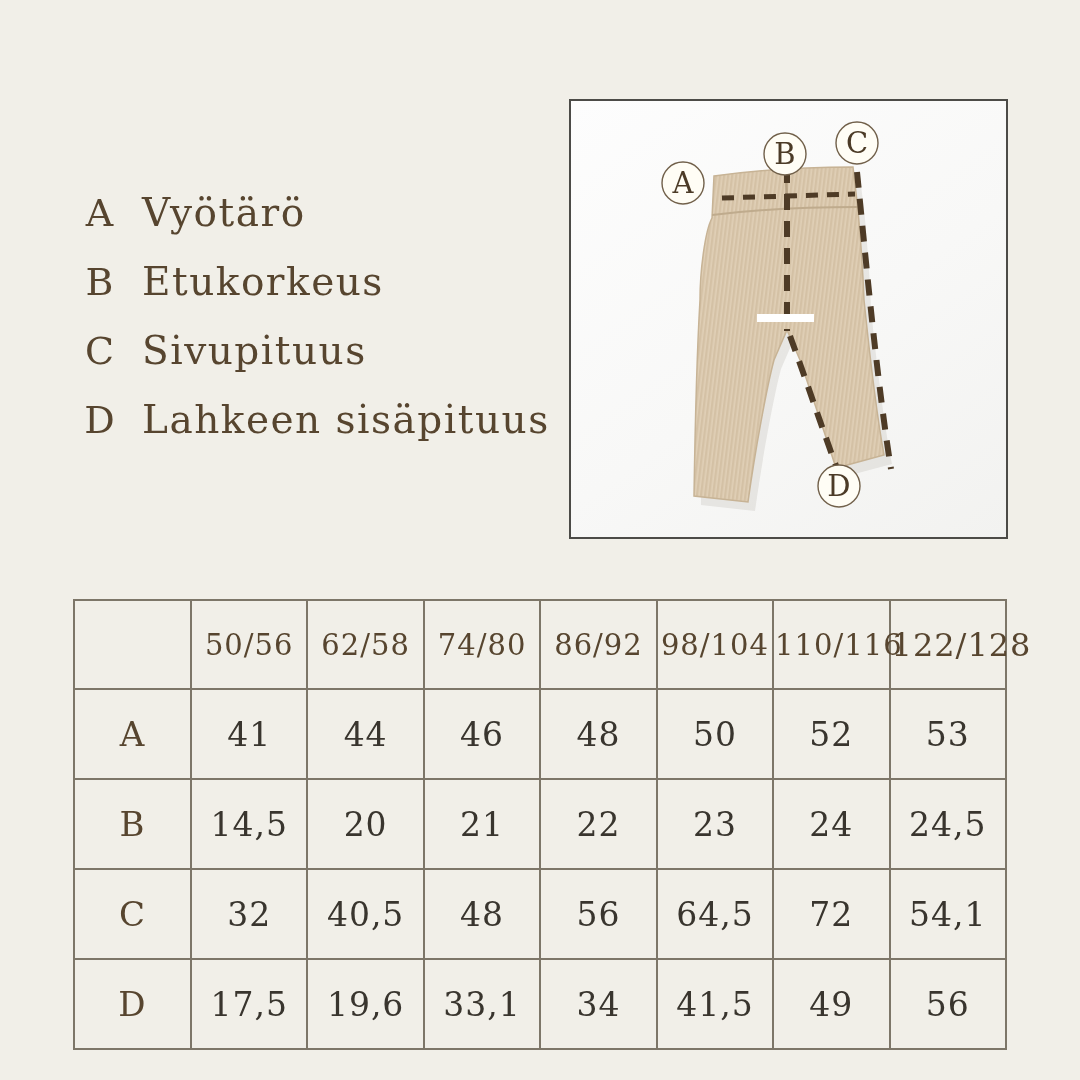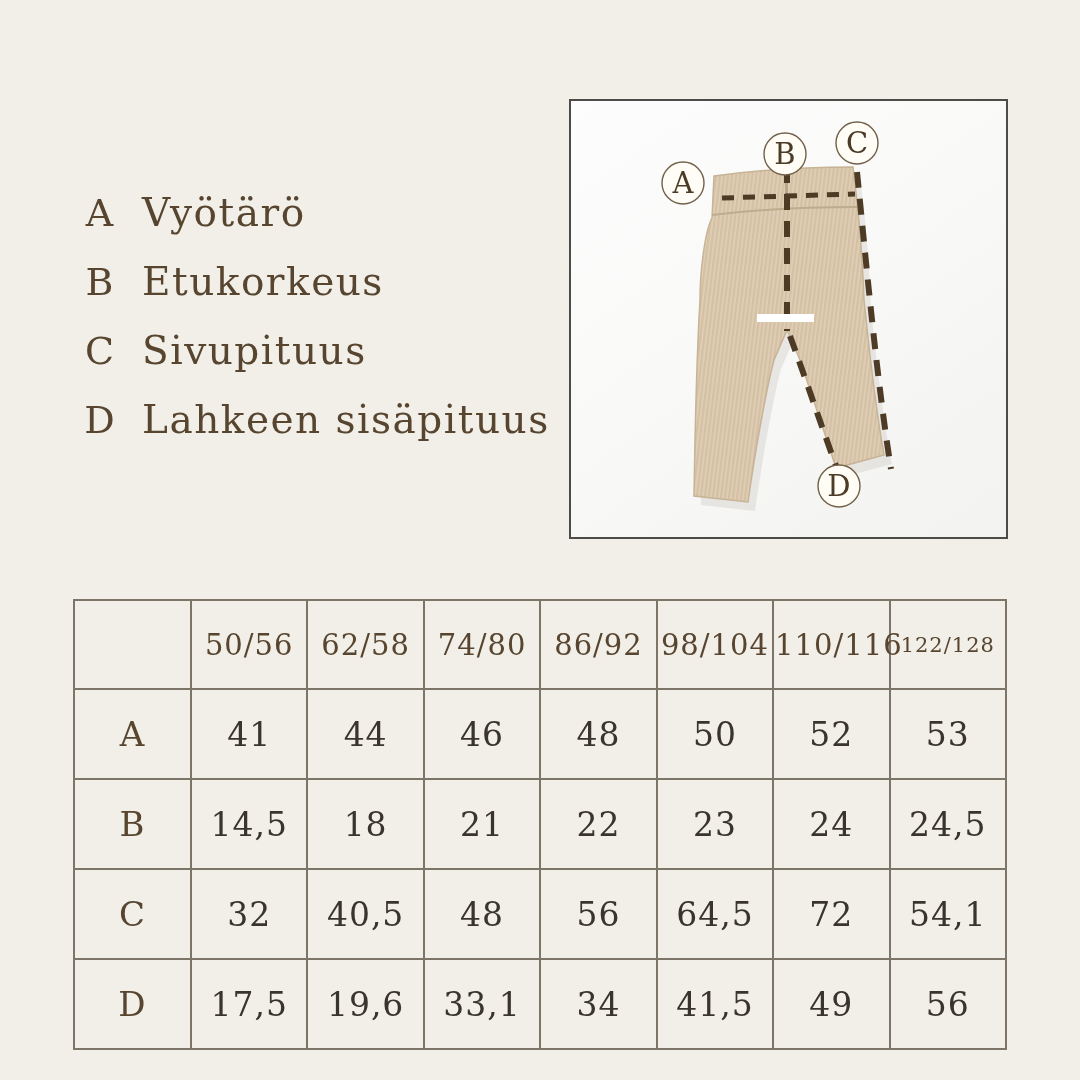"122/128" .size-table thead th:last-child { font-size: 21px -> 32px }
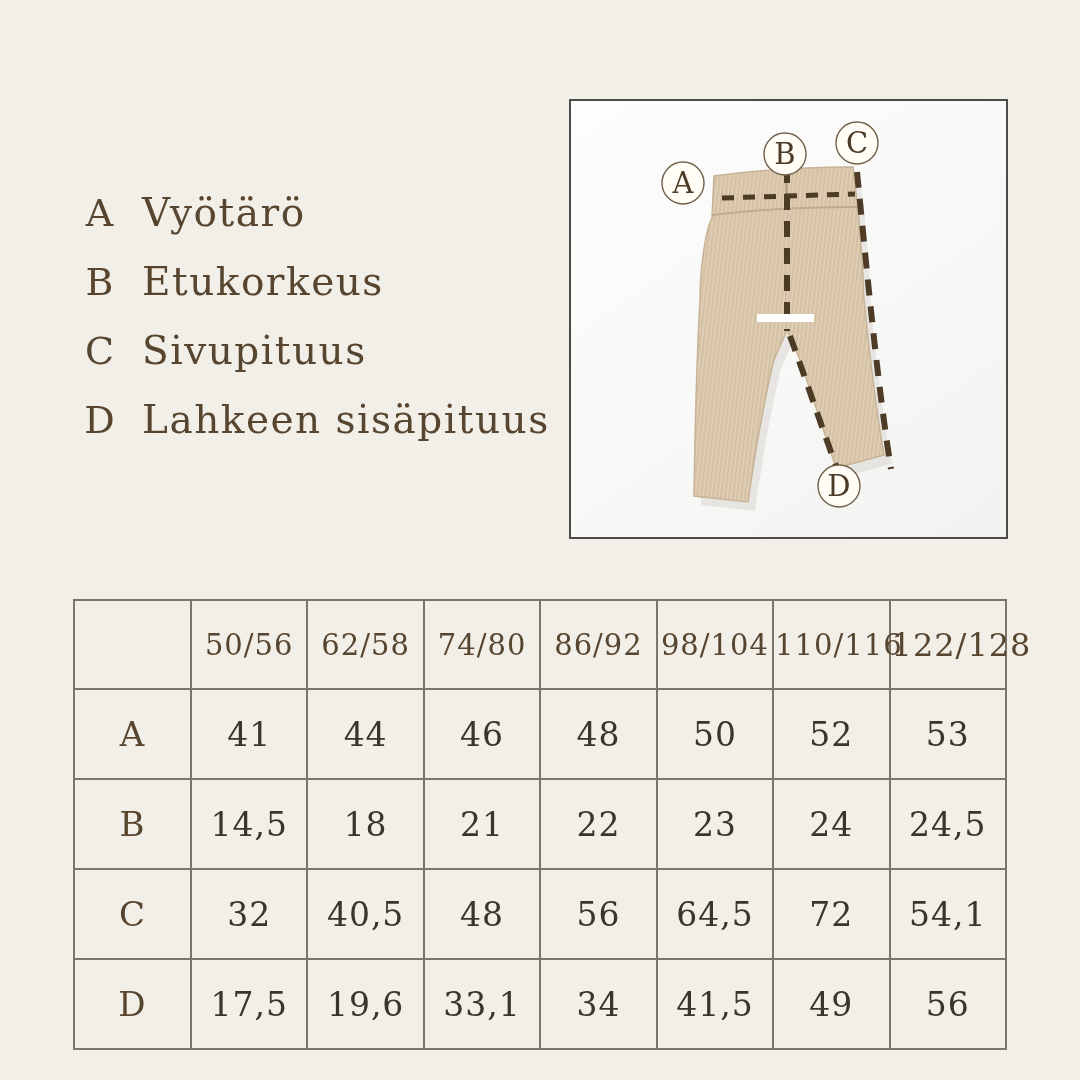"18" td { text: 18 -> 20 }
